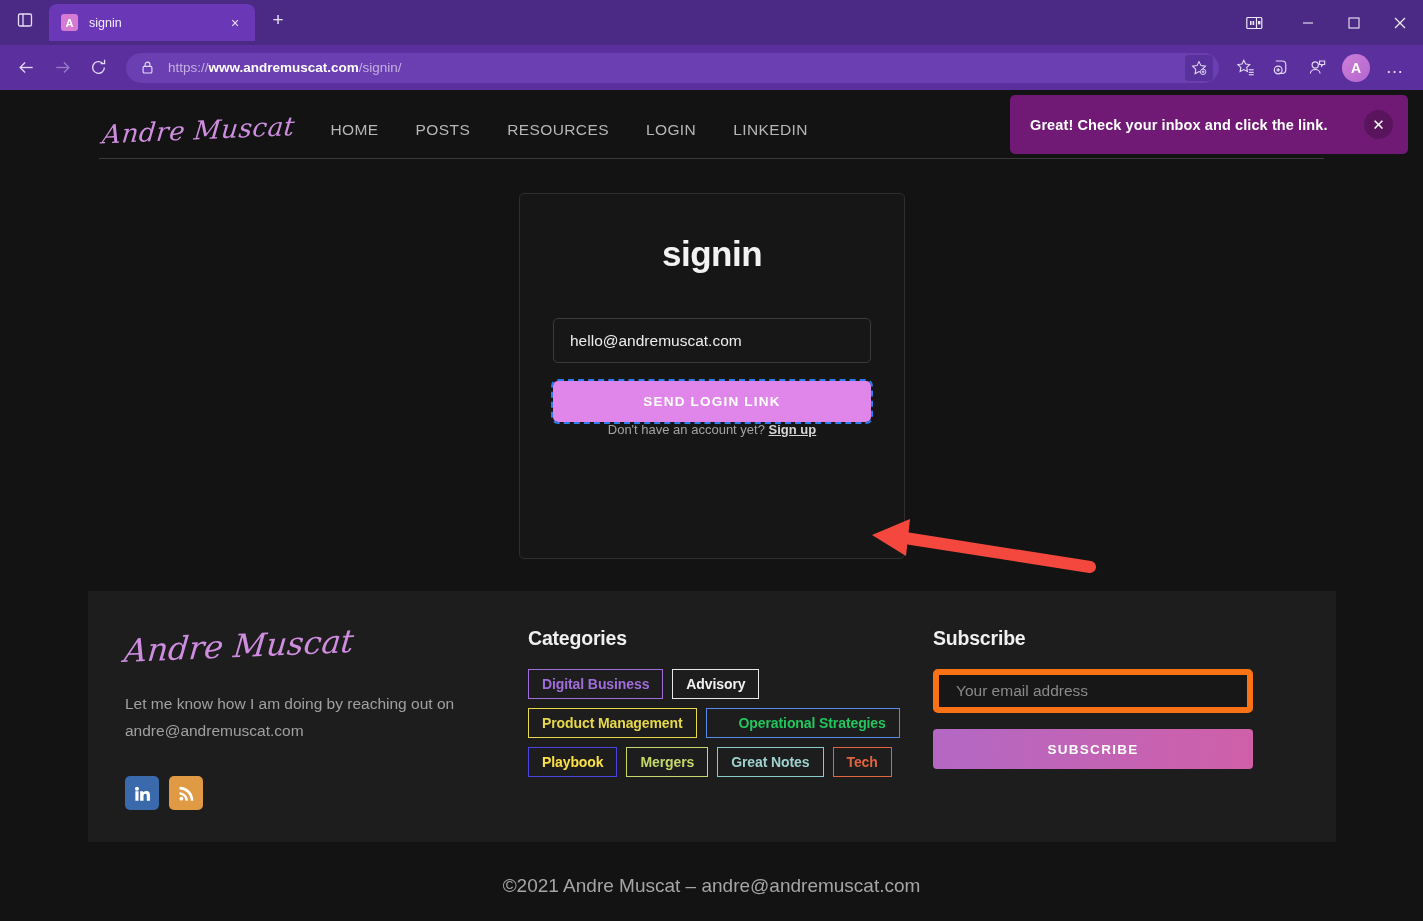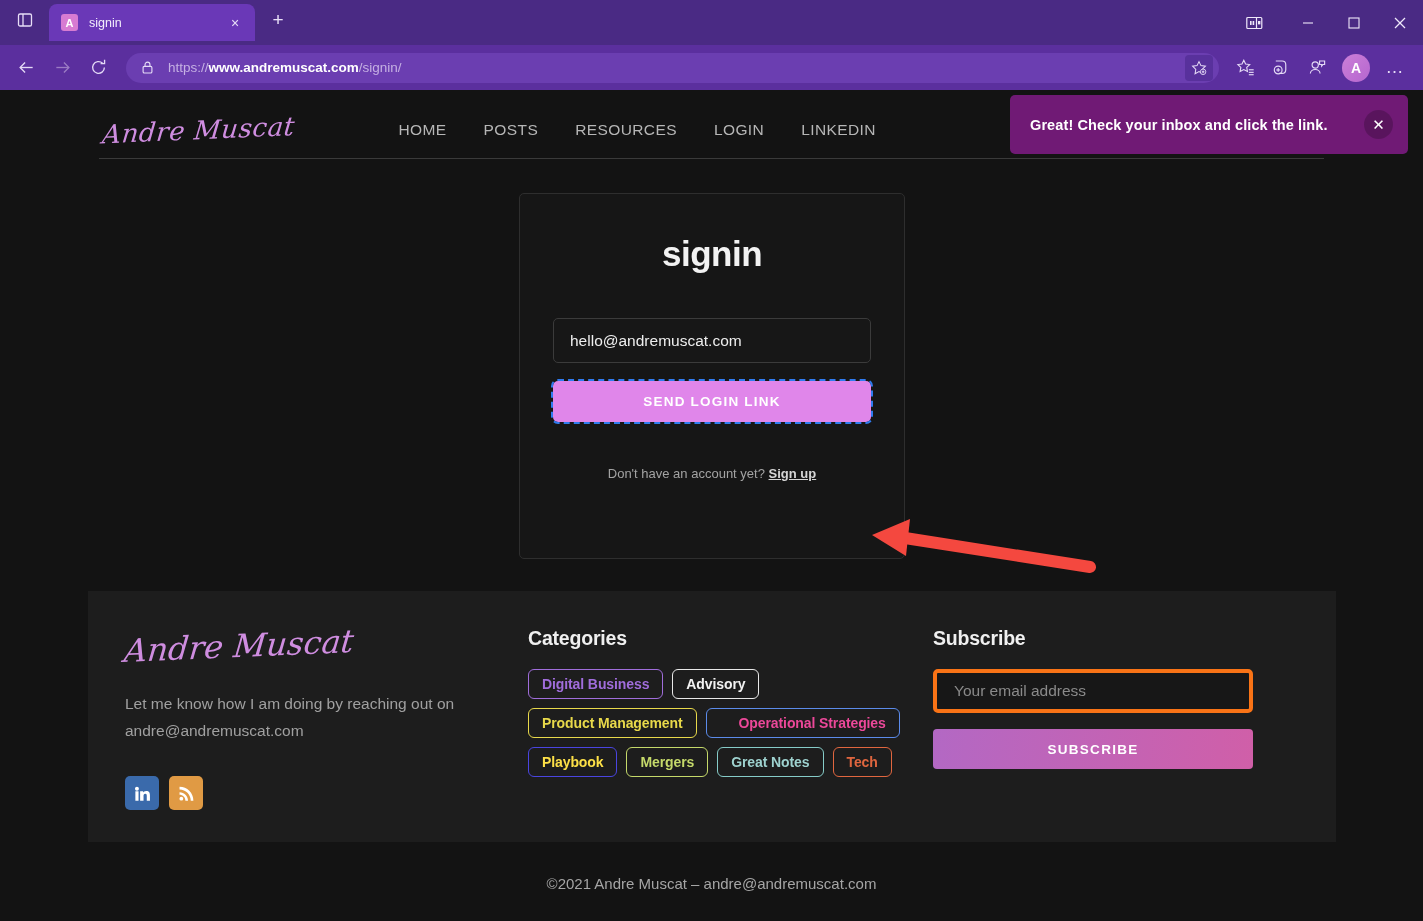"HOME" .mainnav { margin-left: 94px -> 26px }
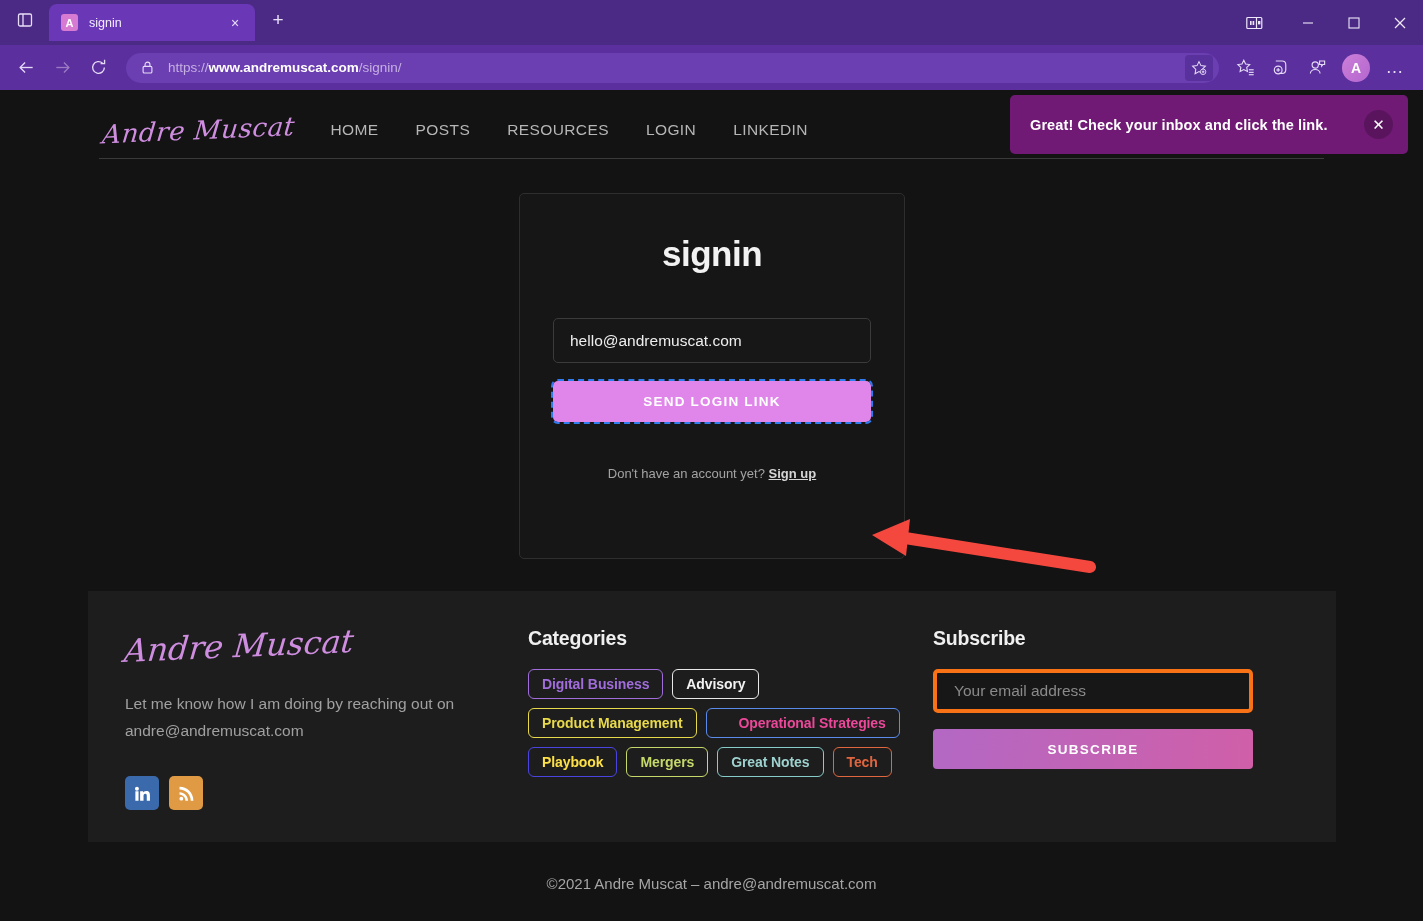"Don't have an account yet?" .card-foot { margin-top: 44px -> none }
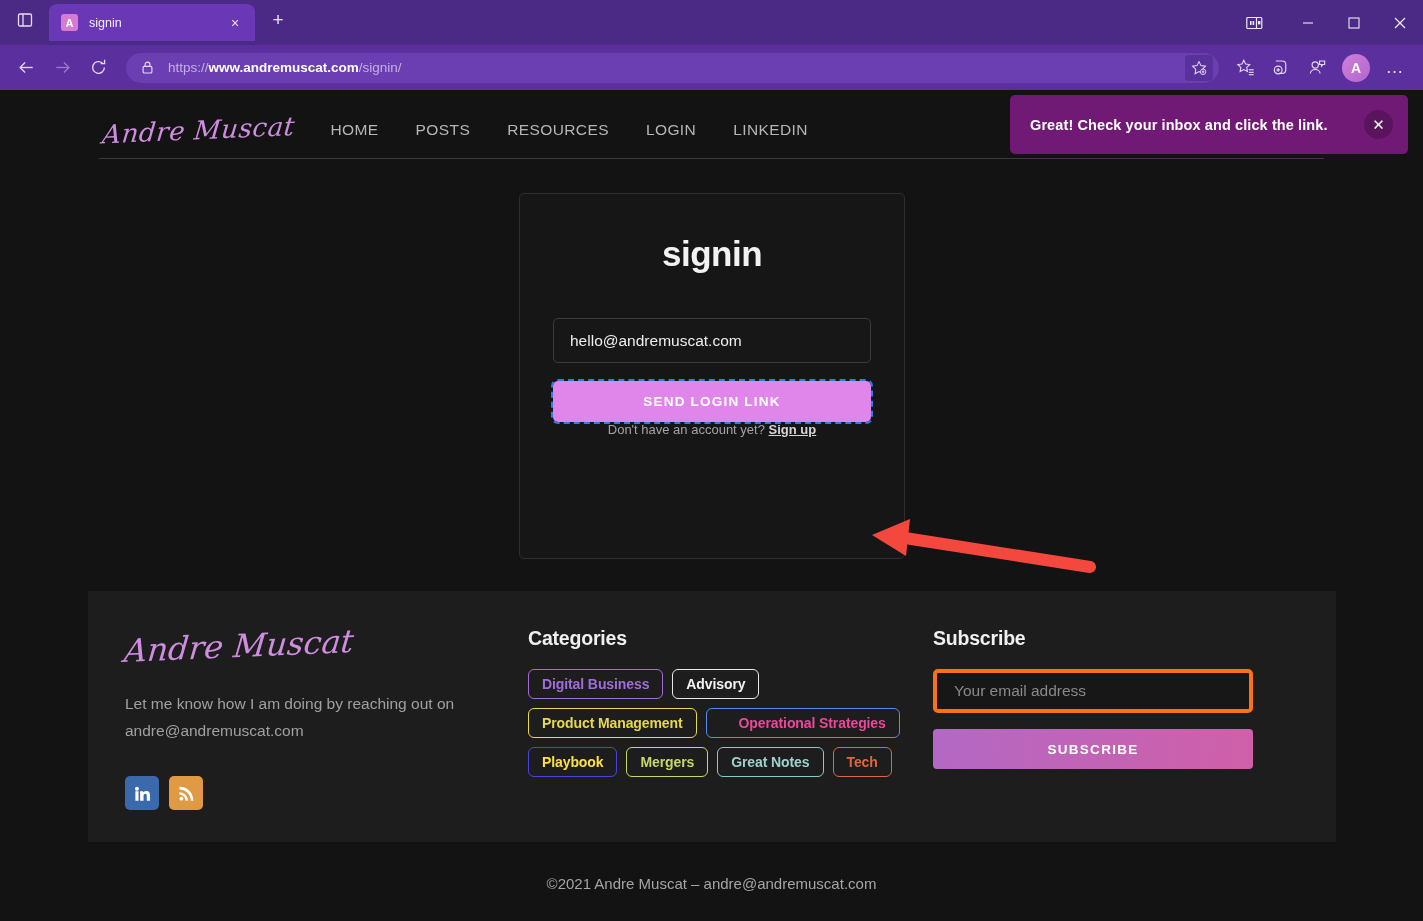"Digital Business" .tag { border-radius: 6px -> 0 }
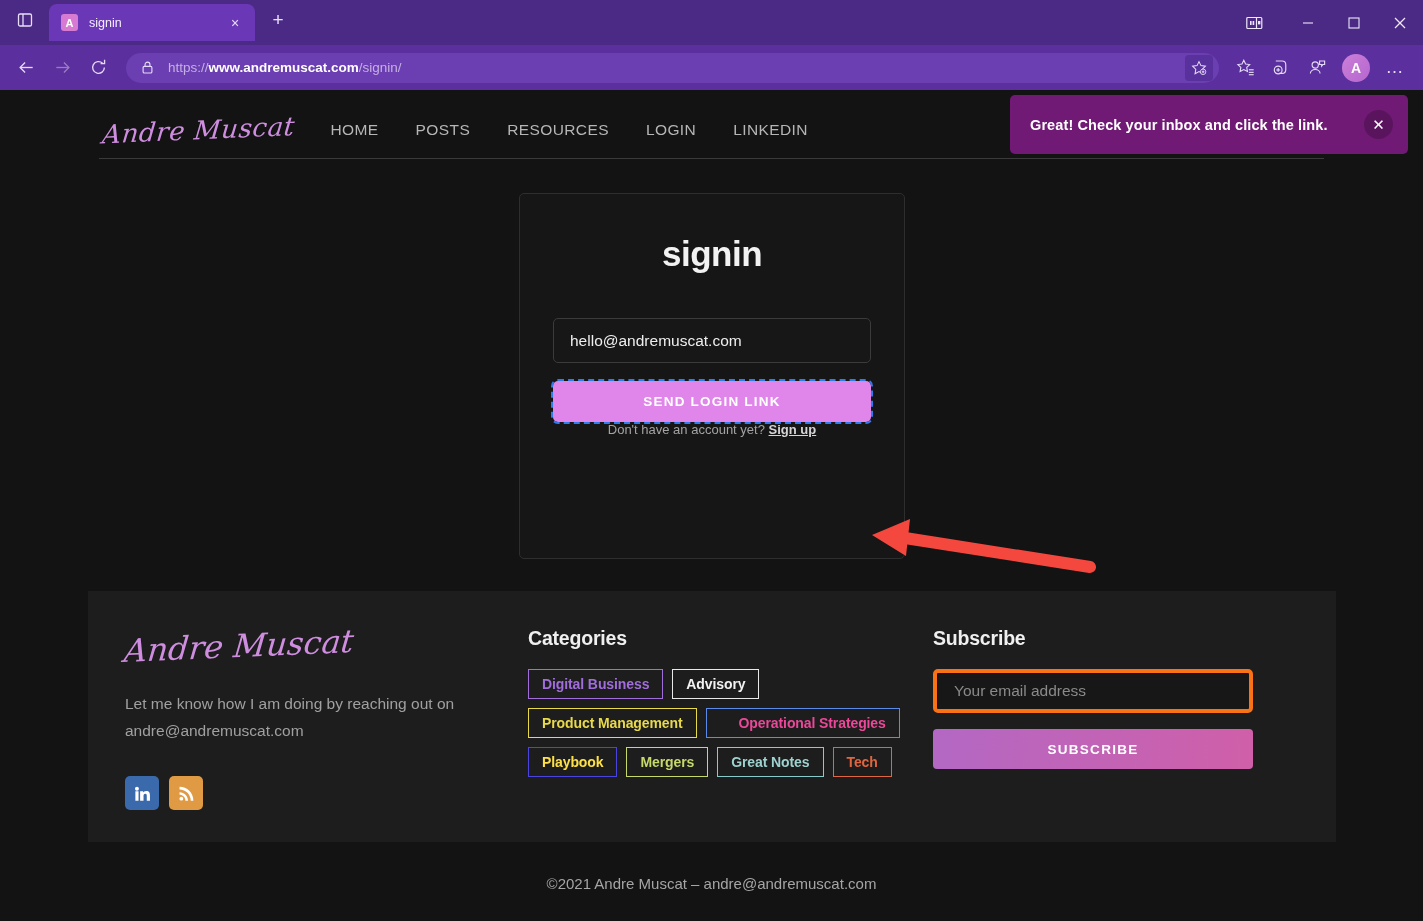"Your email address" .sub-input { border: 4px solid #f97316 -> 6px solid #f97316 }
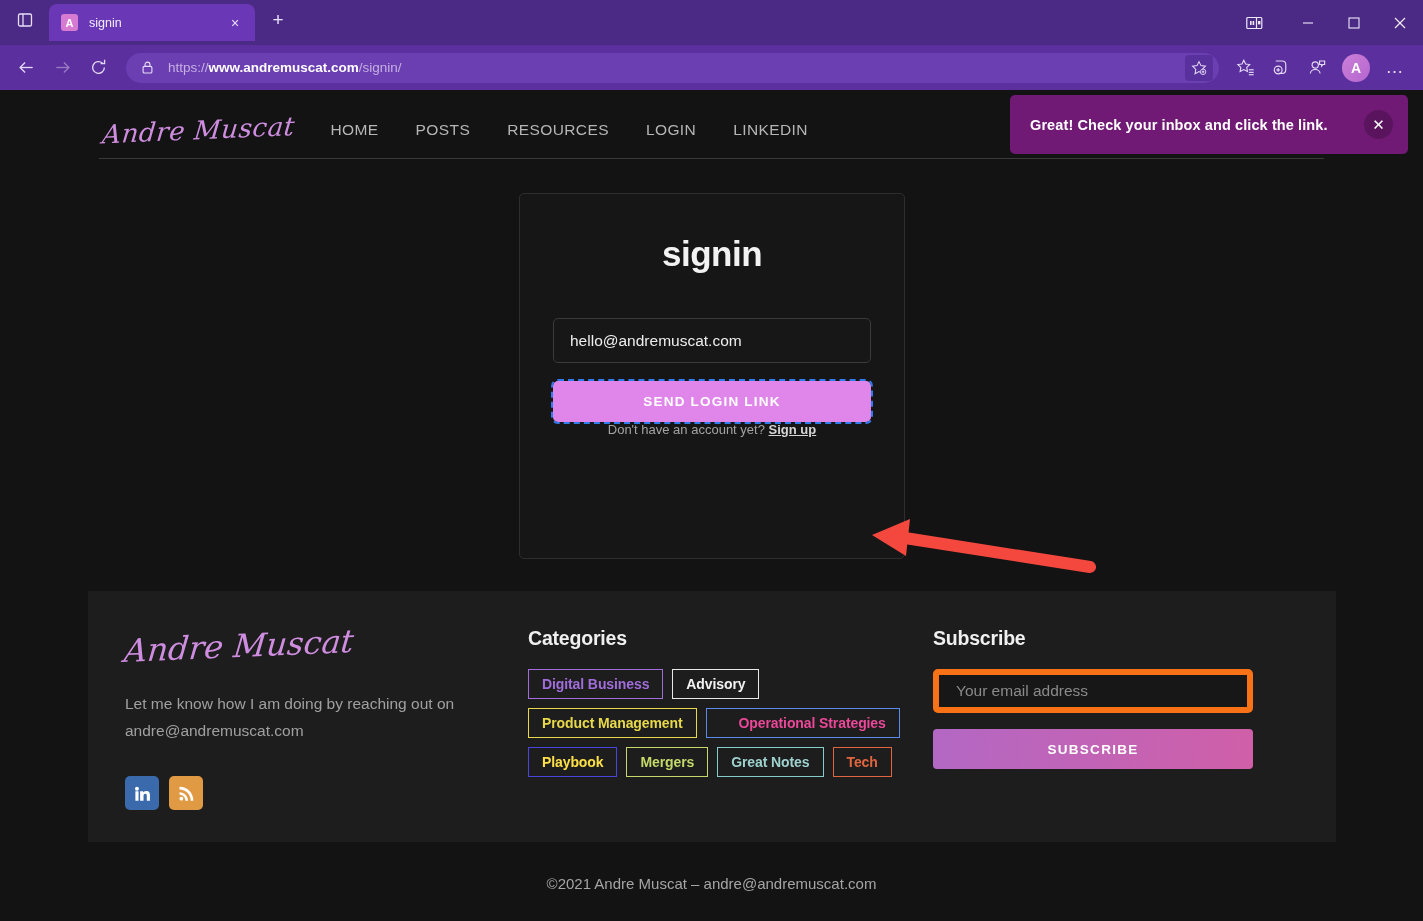"Operational Strategies" span.tag { color: #ec4899 -> #22c55e }
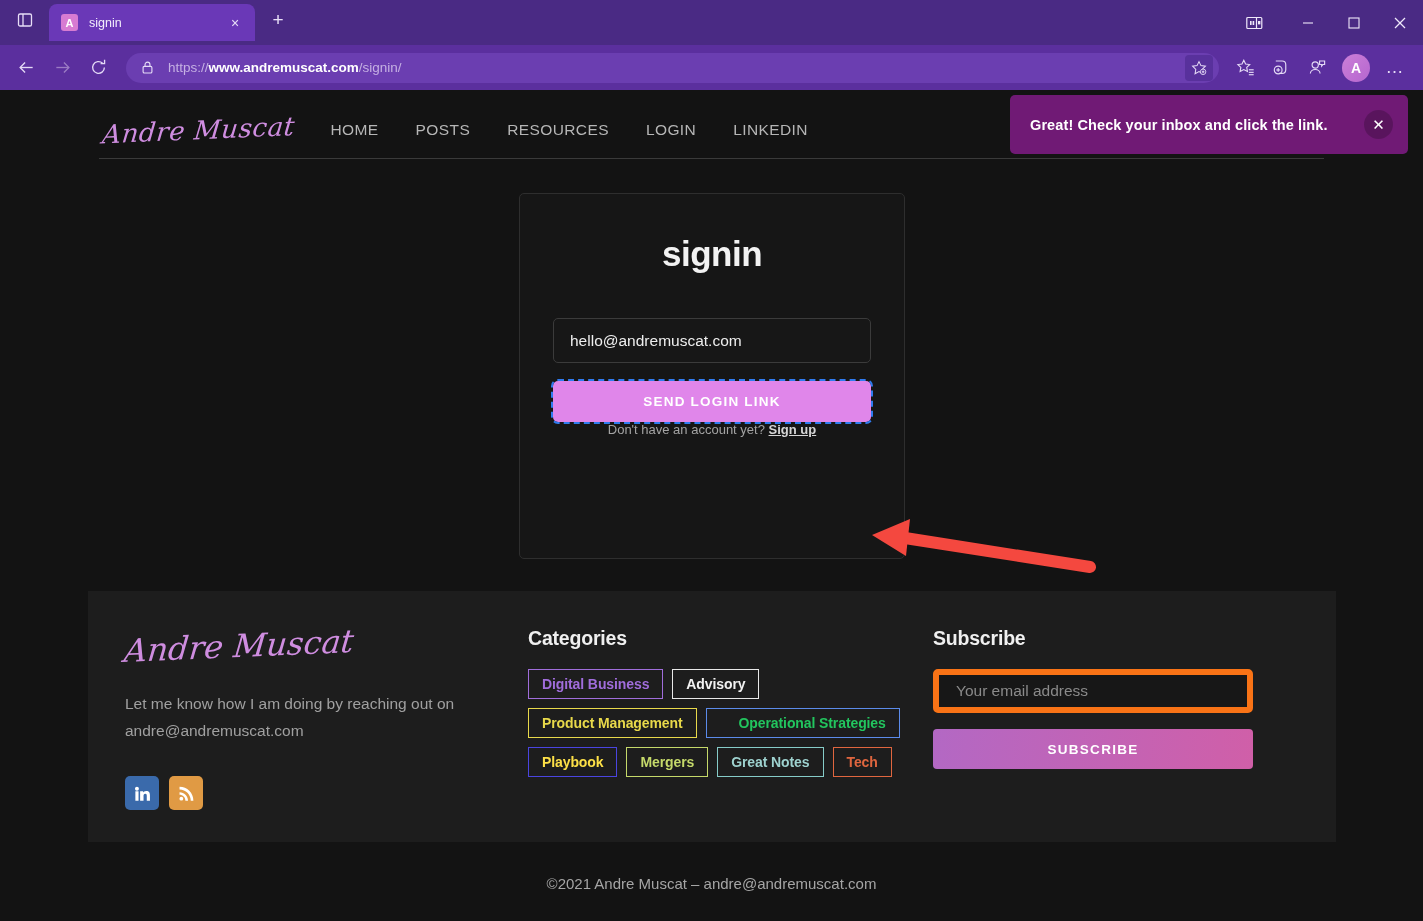"©2021 Andre Muscat –" .copyright { font-size: 15px -> 19px }
